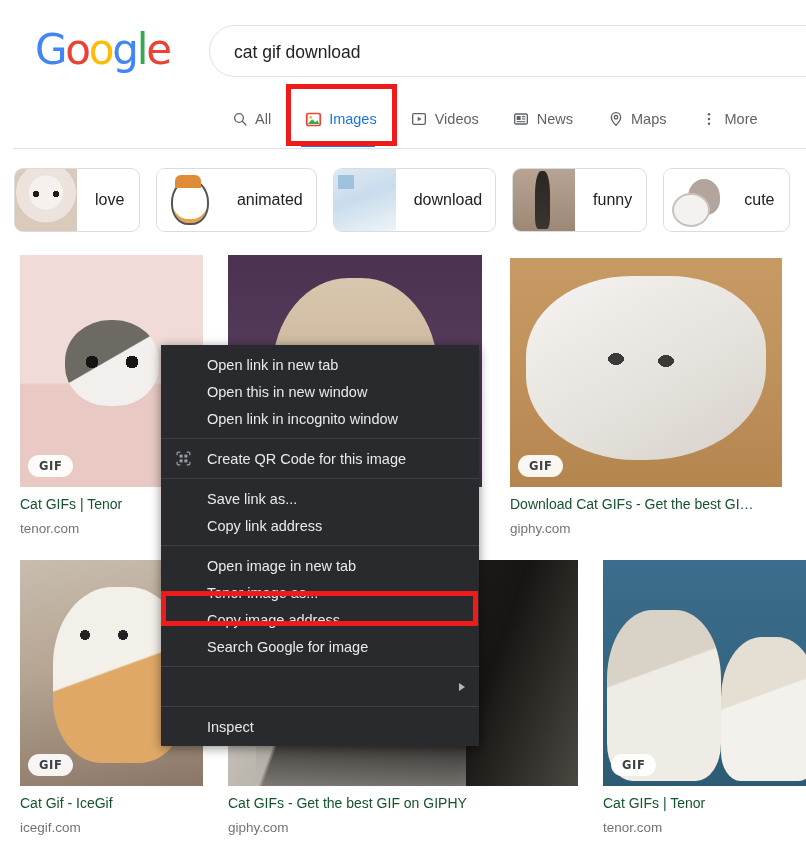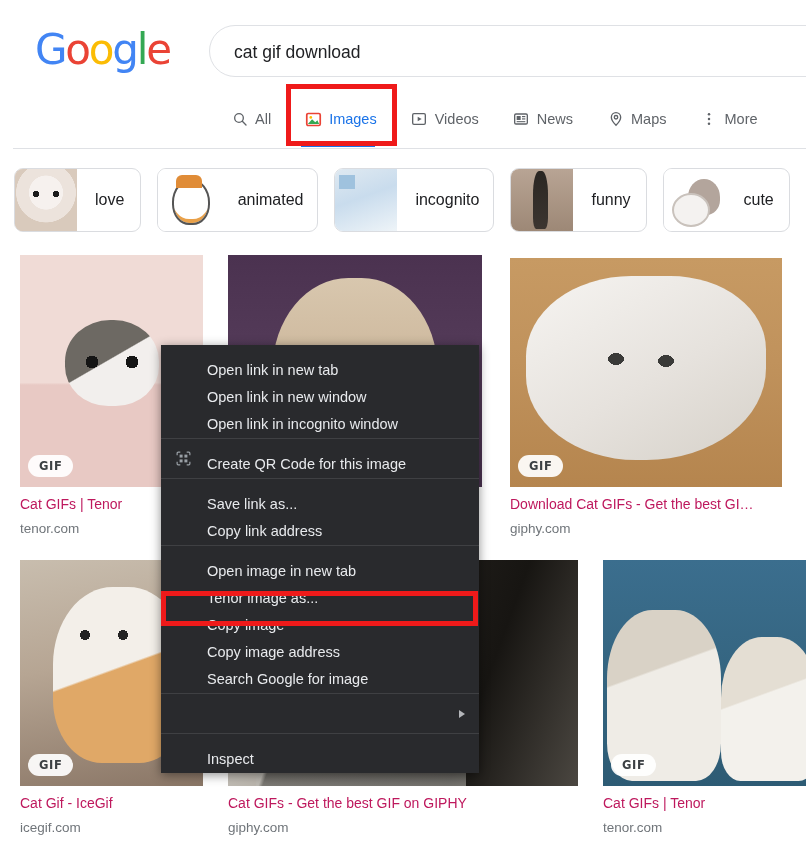"incognito" div.chip-label { text: incognito -> download }
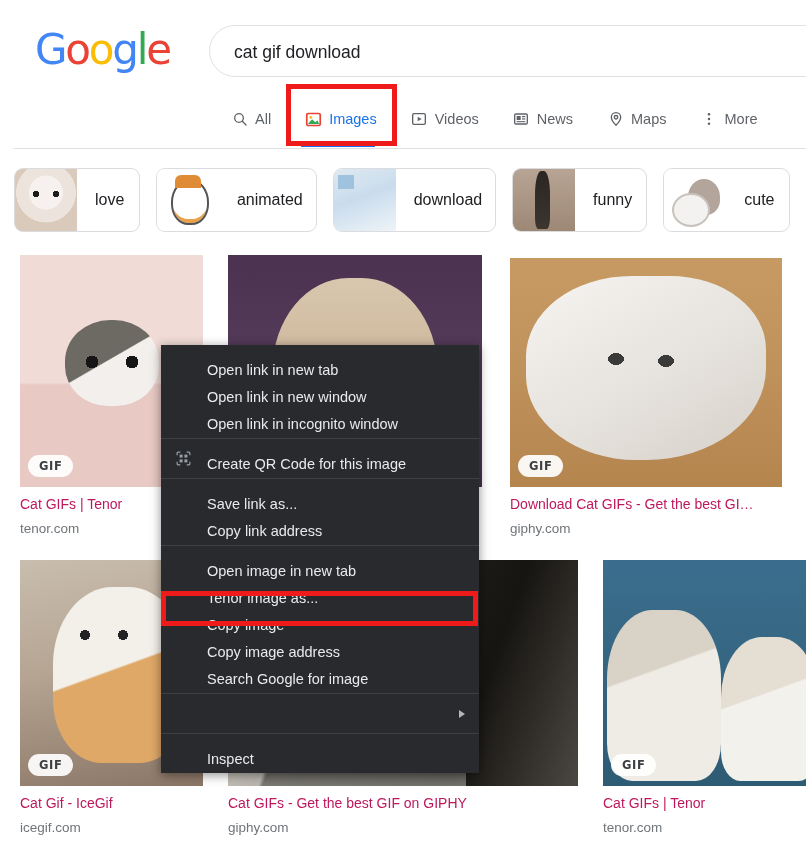"Open link in new tab" .cm-item { align-items: flex-end -> center }
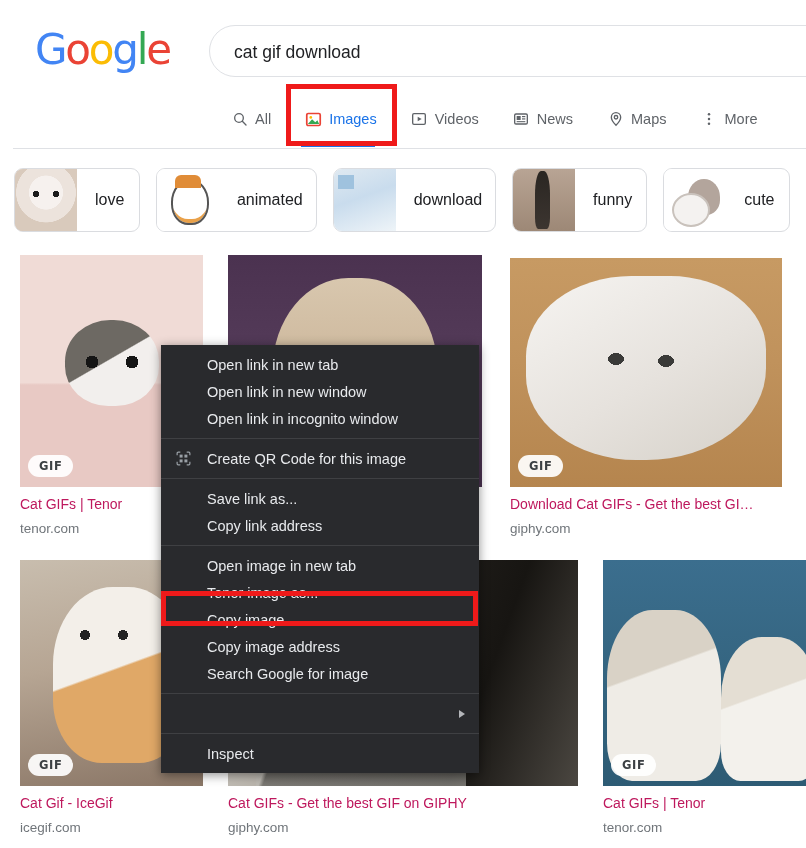"Open link in new window" span { text: link -> this }
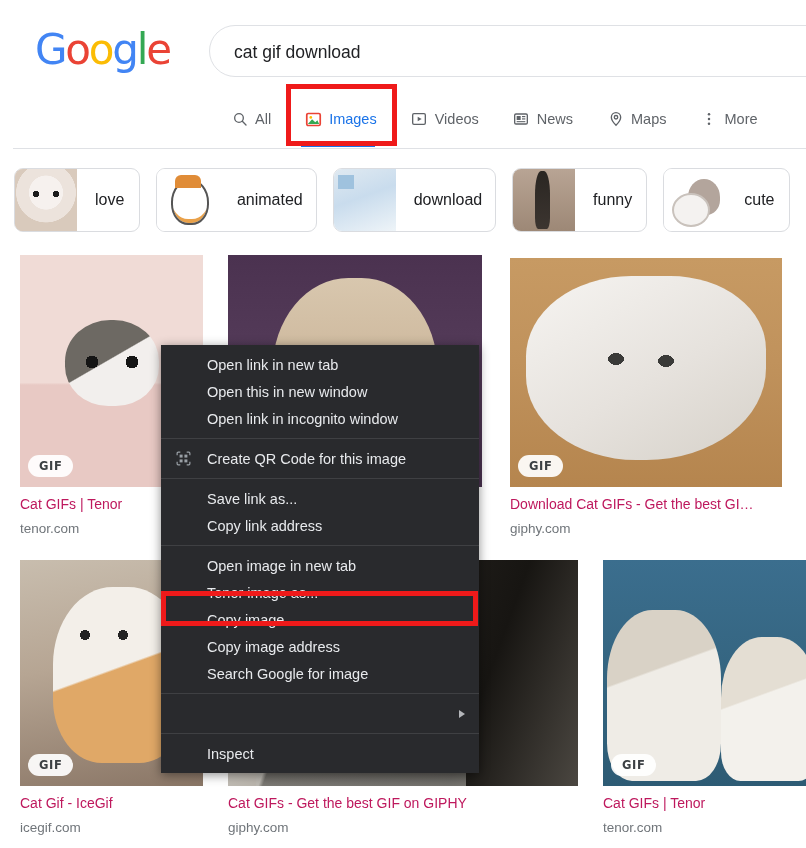"Cat GIFs | Tenor" .tile-title { color: #be185d -> #14532d }
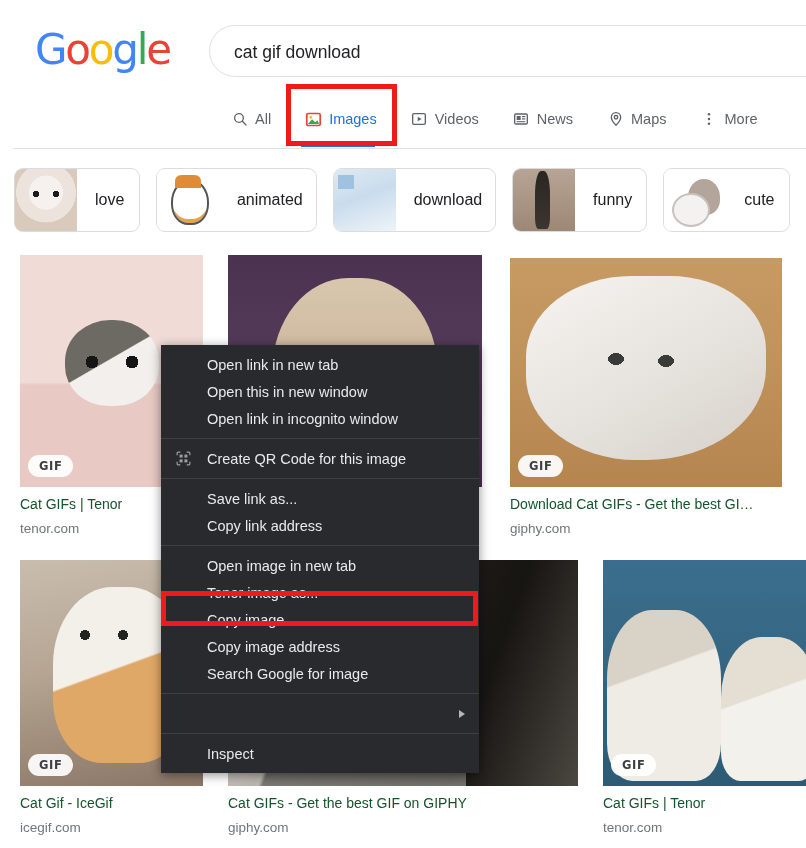"Copy image" div.cm-item { html: <div> <span>Copy image</span> </div> -> none }
